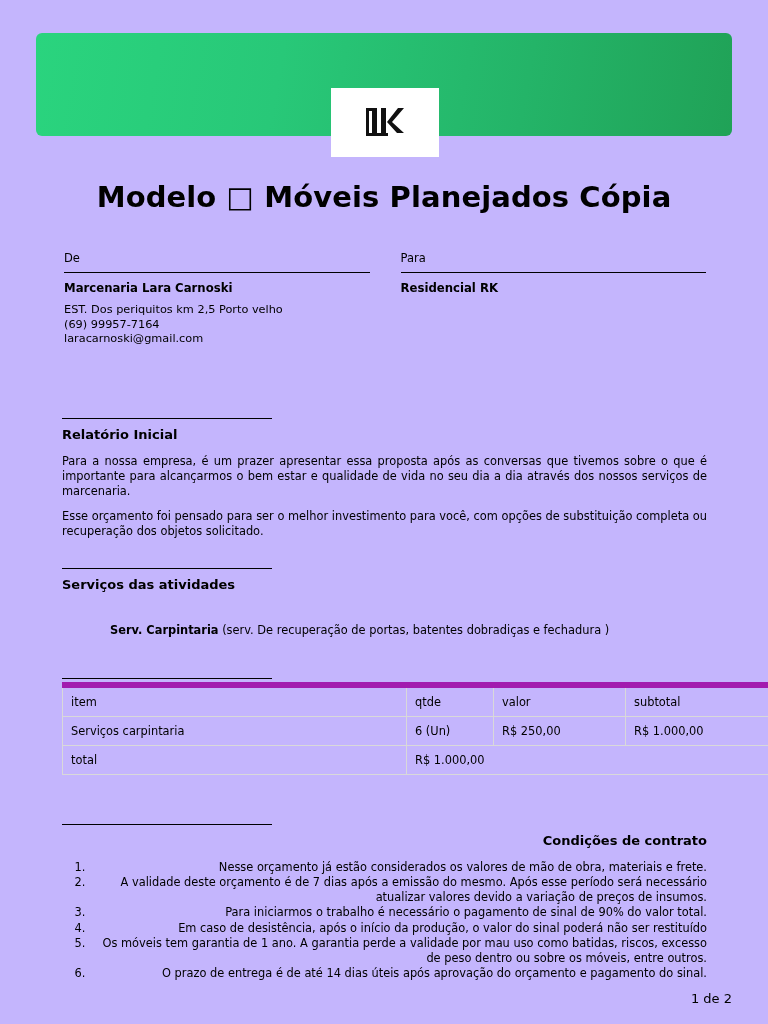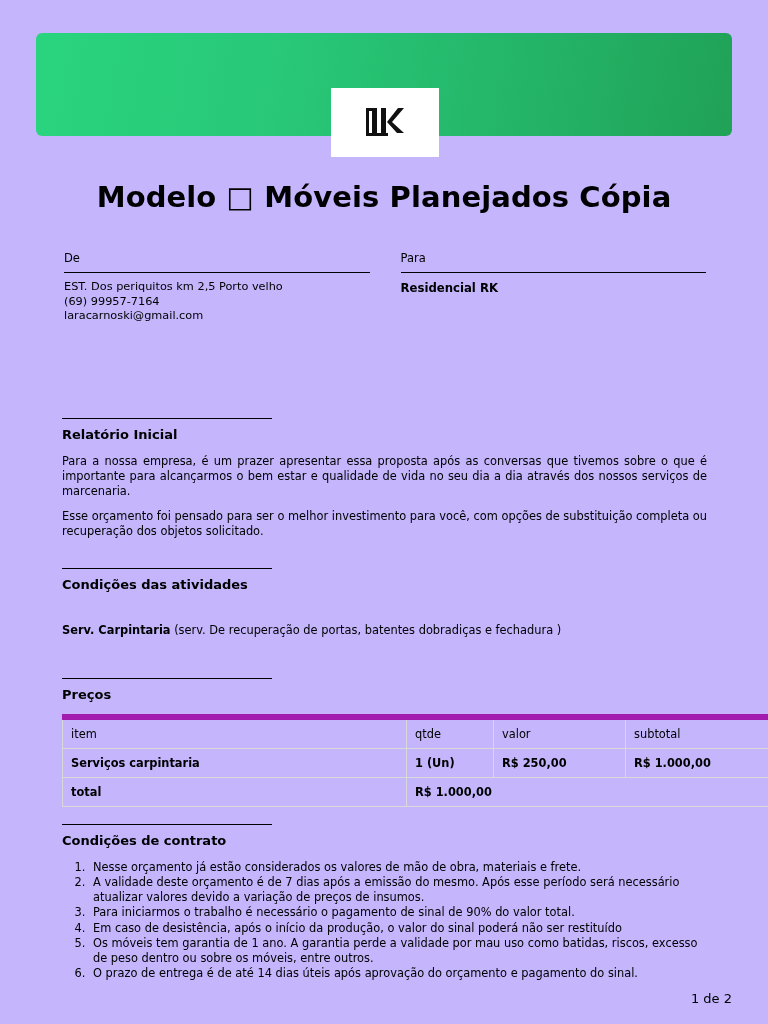"Marcenaria Lara Carnoski" div.party-name { html: none -> <div>Marcenaria Lara Carnoski</div> }
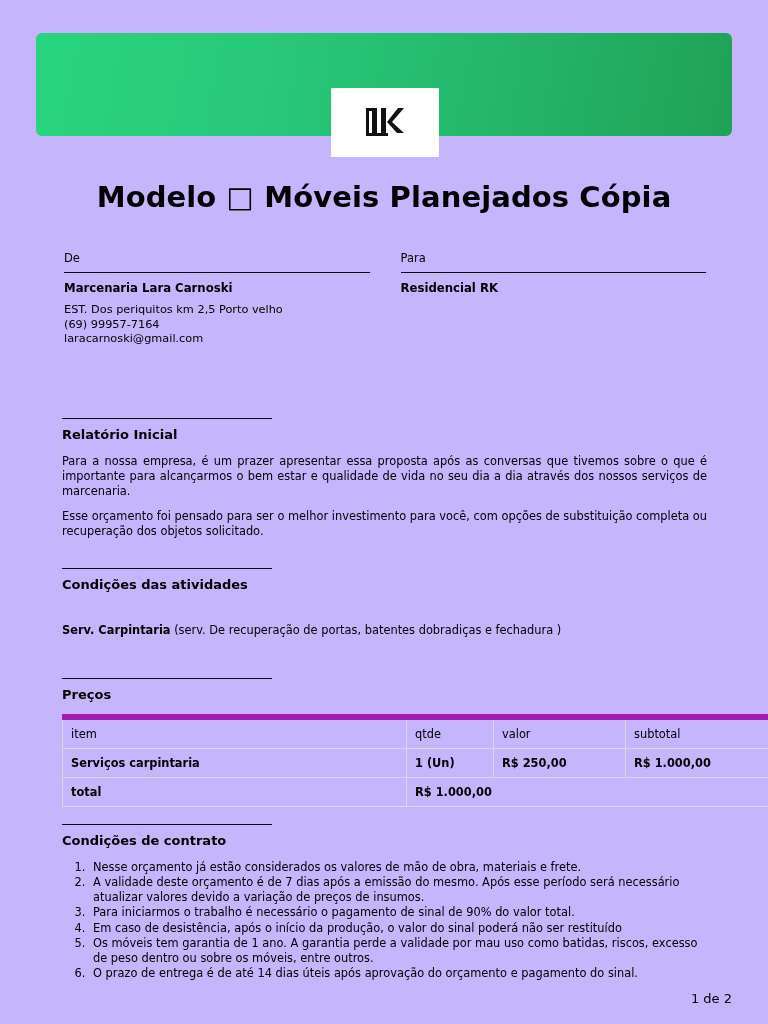"Condições das atividades" h2.sec-heading { text: Condições -> Serviços }
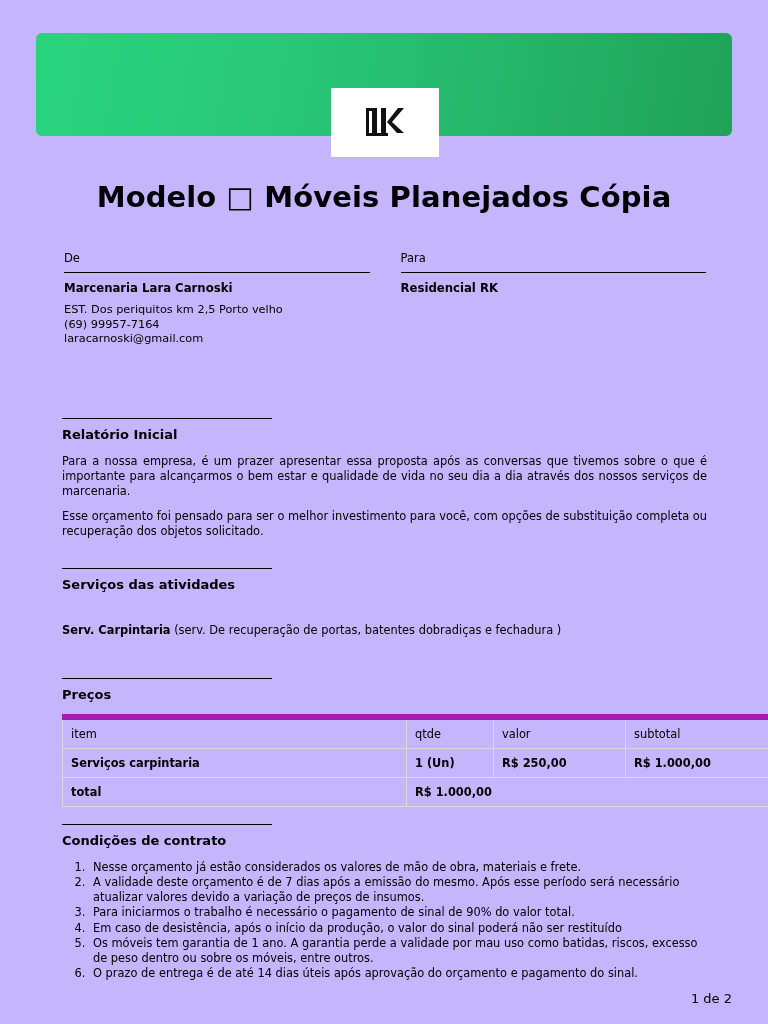"Serv. Carpintaria (serv. De recuperação" div.activity { margin-left: none -> 48px }
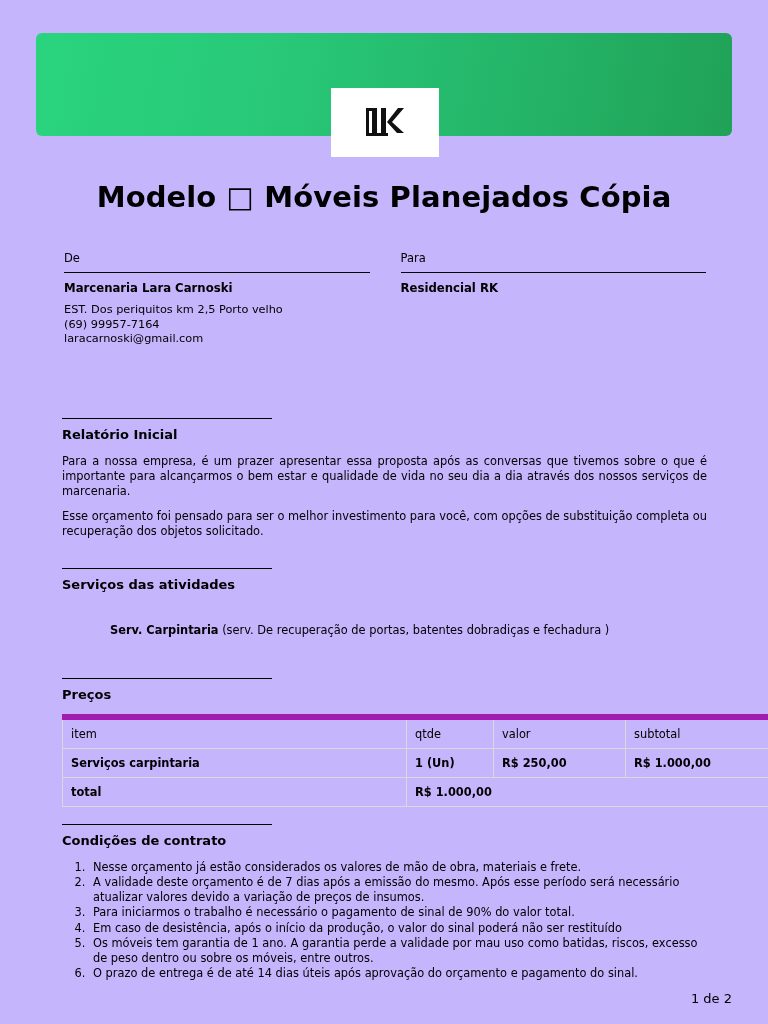"Preços" h2.sec-heading { html: <h2>Preços</h2> -> none }
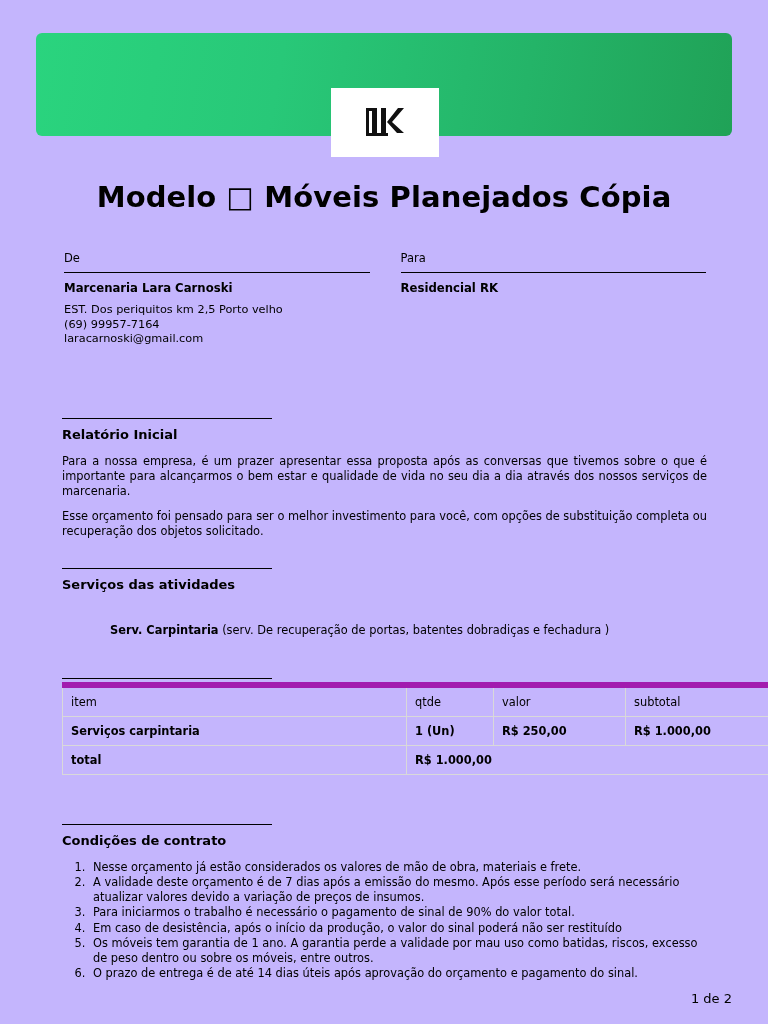"Serviços carpintaria" table.prices th, table.prices td { font-weight: bold -> normal }
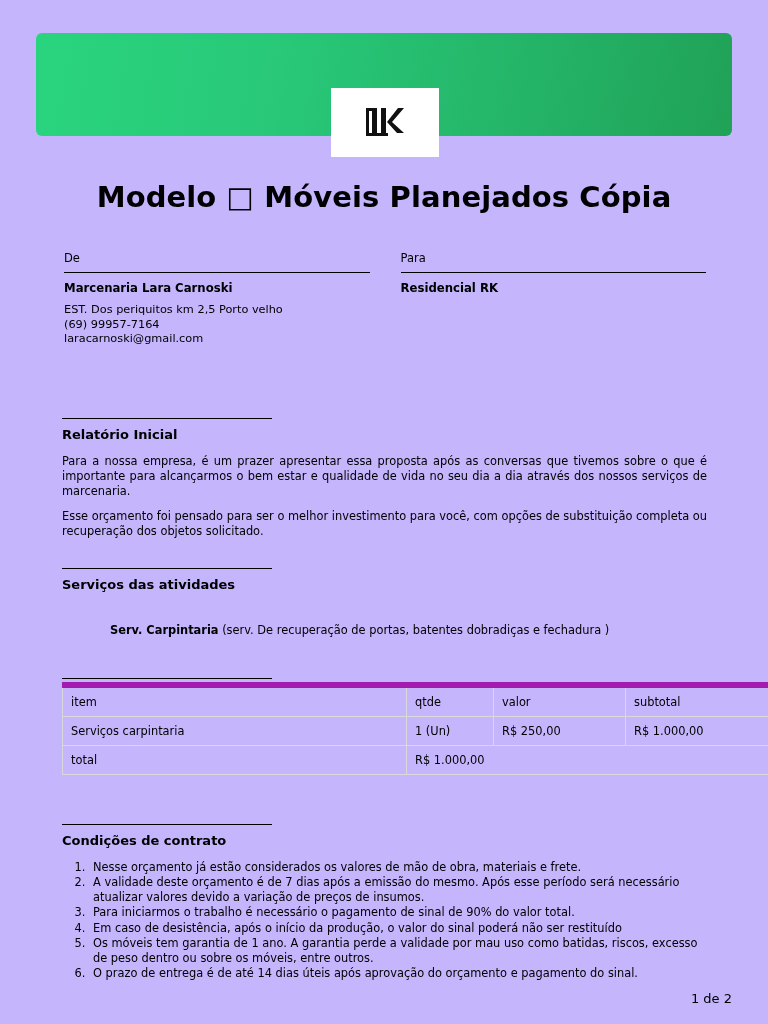"1 (Un)" td { text: 1 -> 6 }
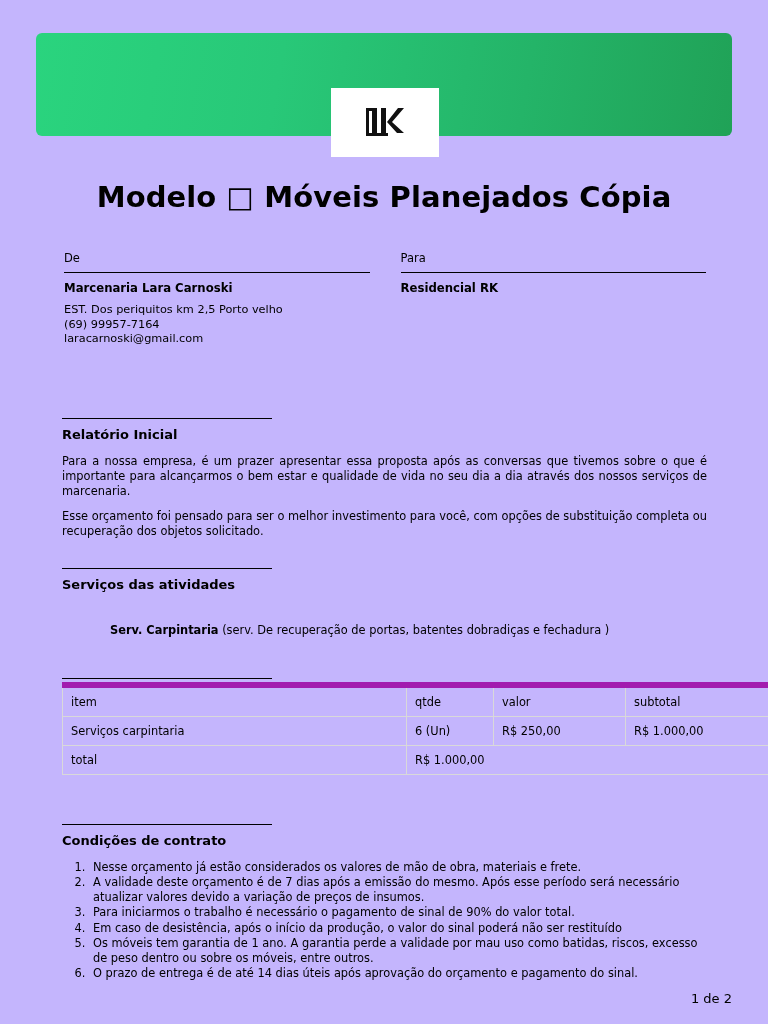"Condições de contrato" div.section { text-align: none -> right }
